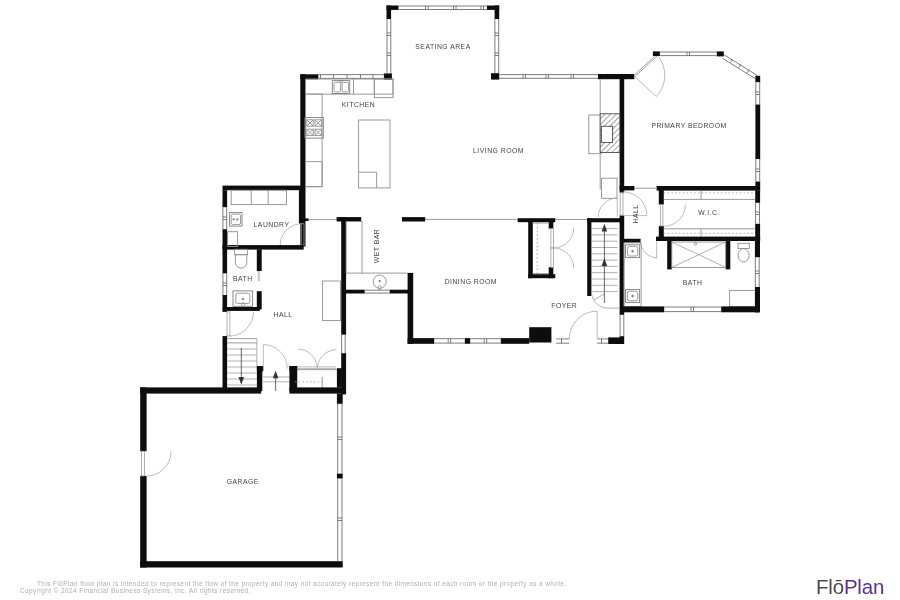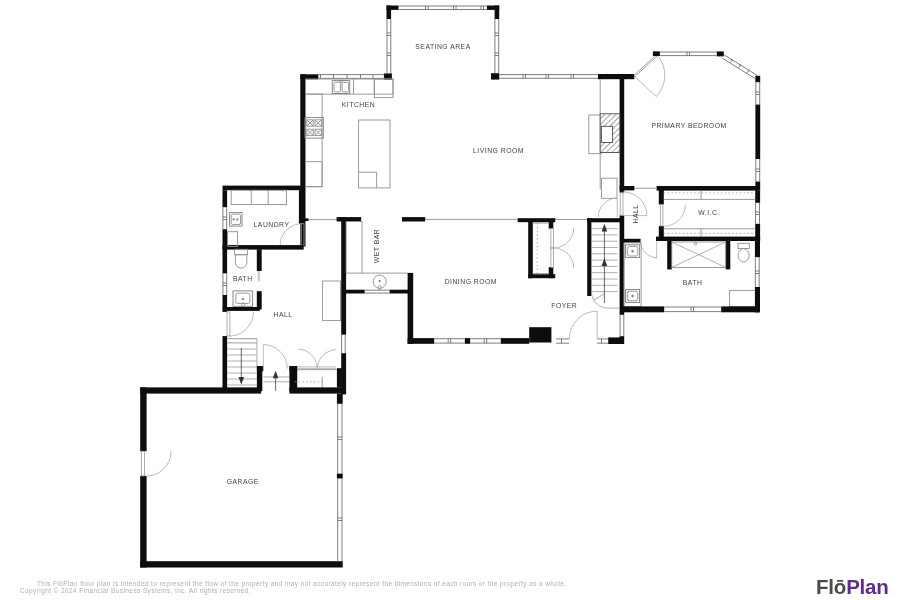"FlōPlan" div { font-weight: bold -> normal }
